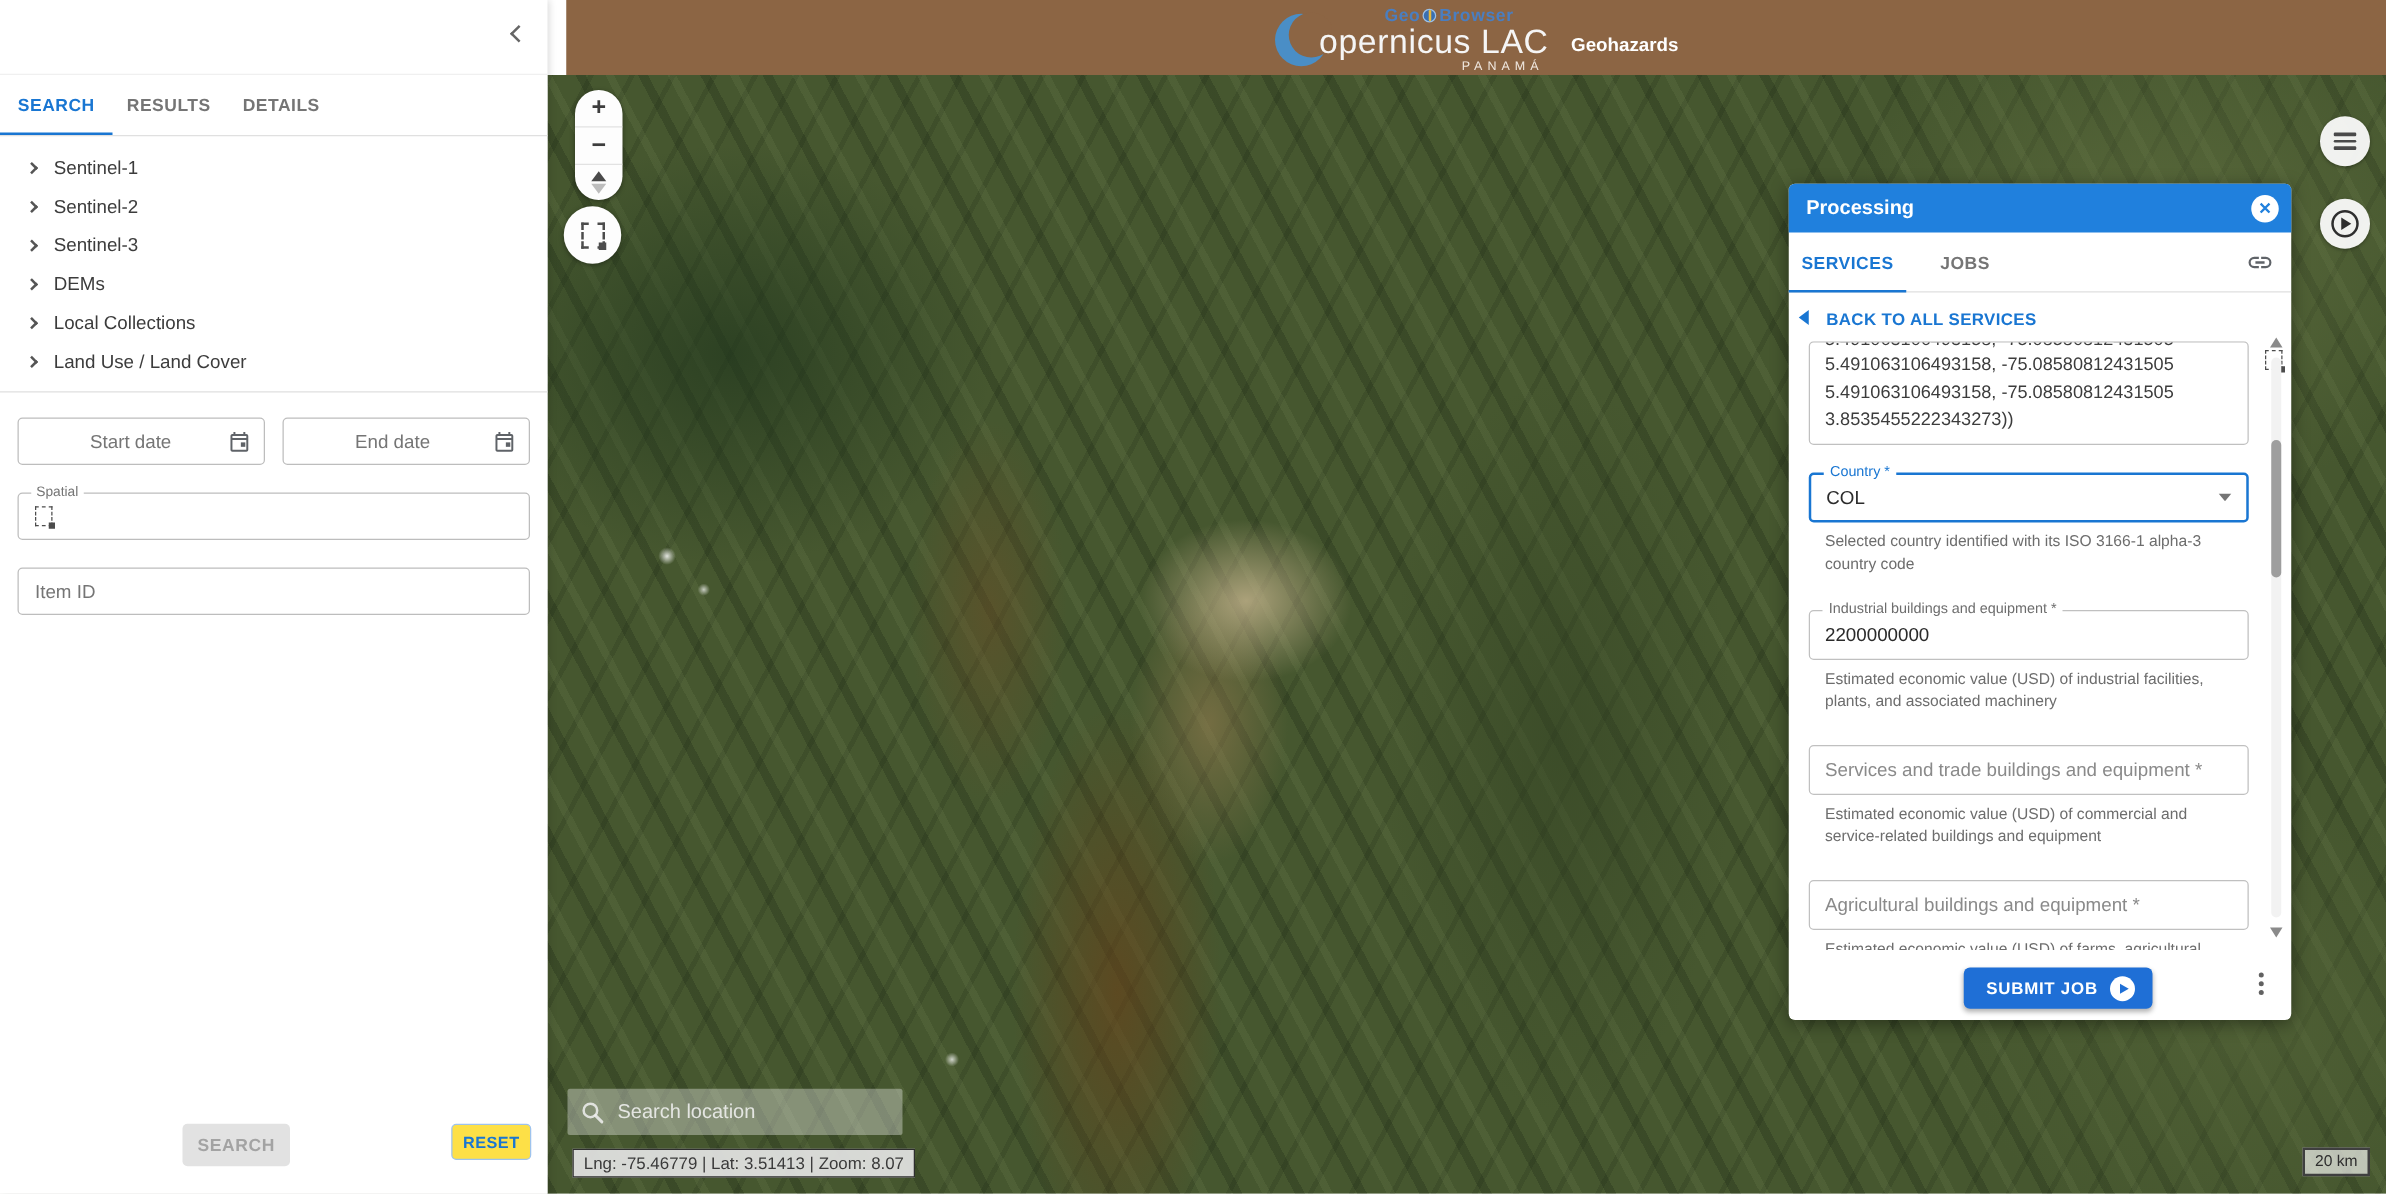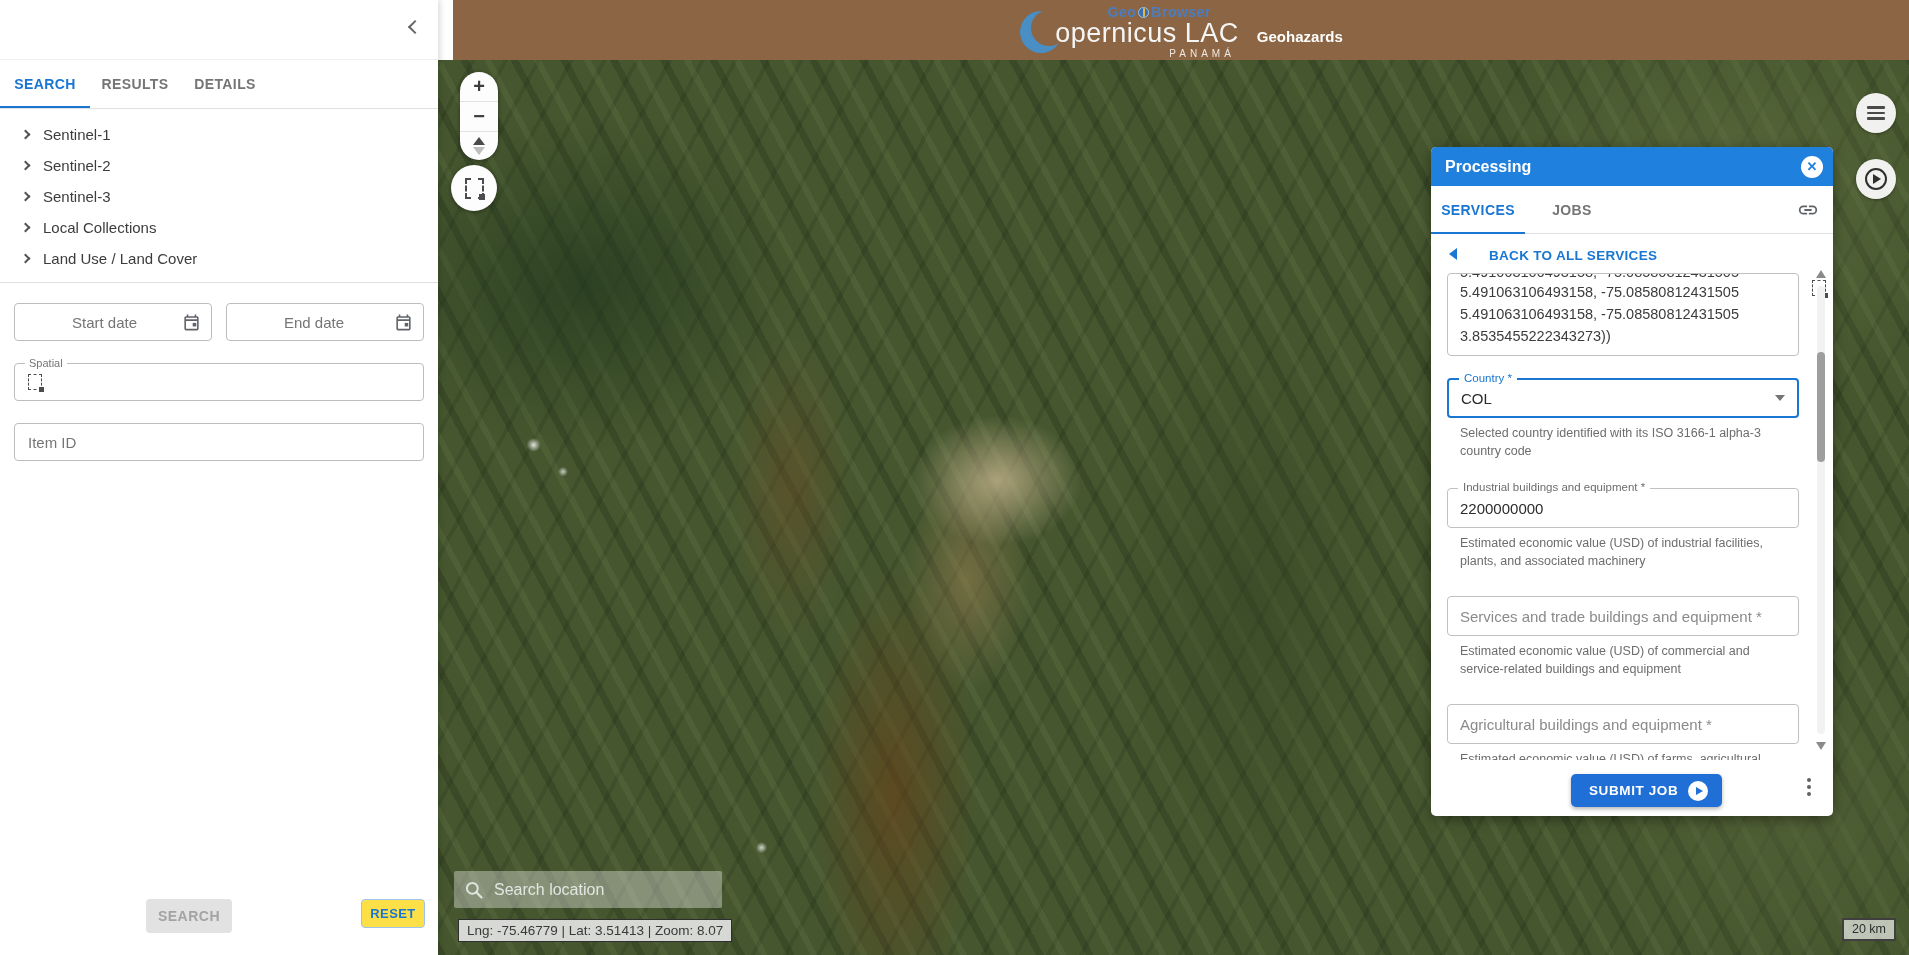"DEMs" div.tree-item { html: none -> <div> <span></span> <span>DEMs</span> </div> }
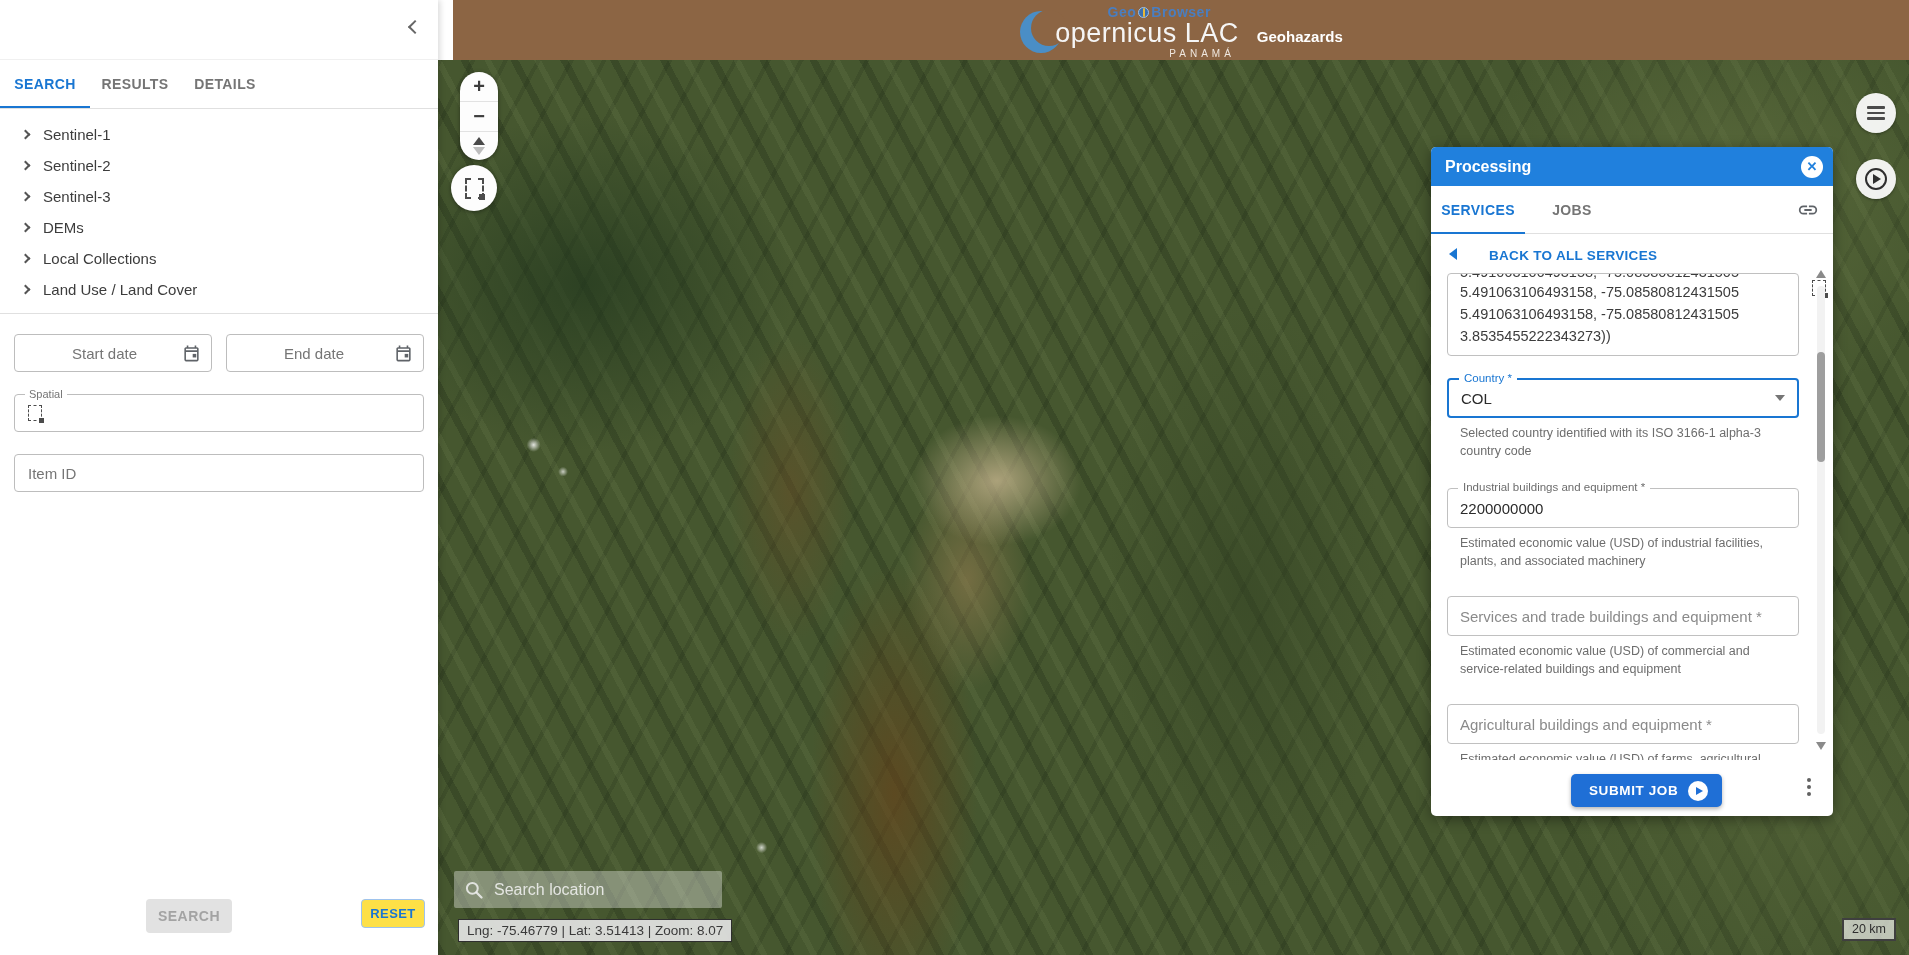"BACK TO ALL SERVICES" .back-row { gap: 32px -> 14px; padding: 14px 0 10px 18px -> 14px 0 10px 8px }
